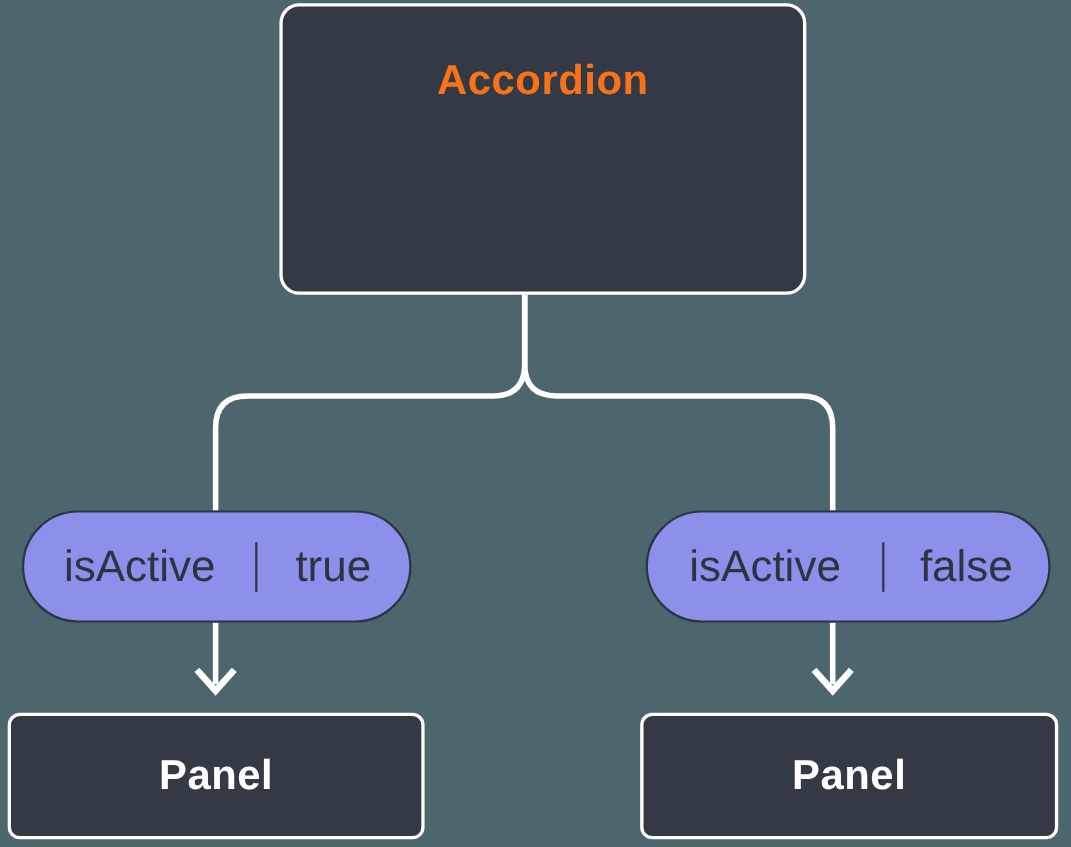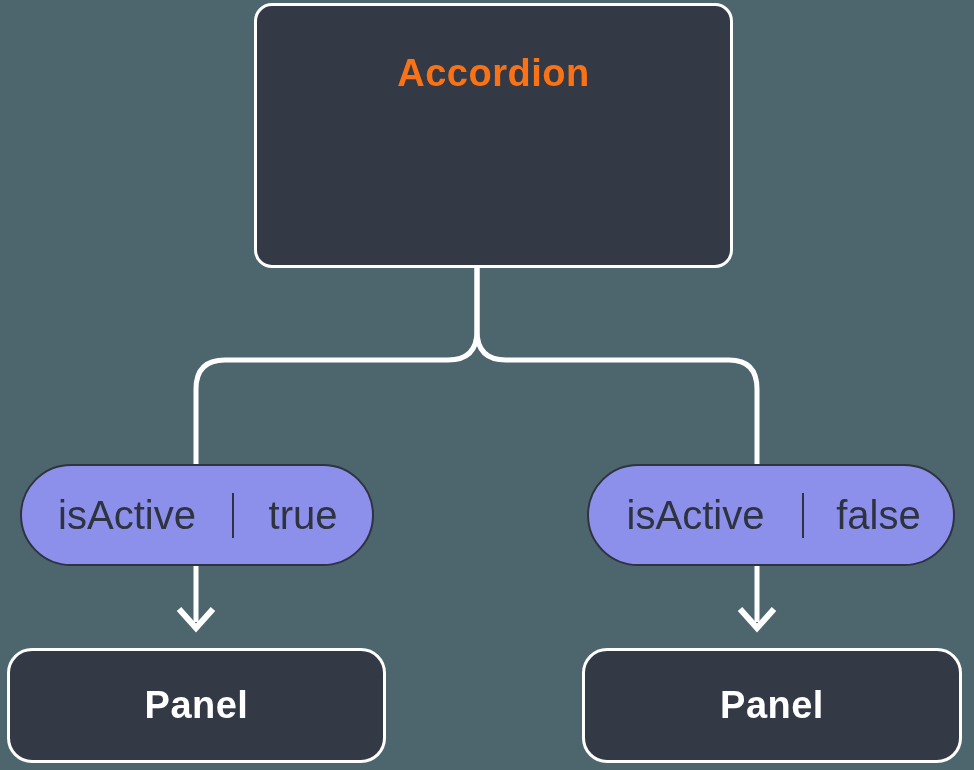"Panel" .panel-box { border-radius: 25px -> 11px }
